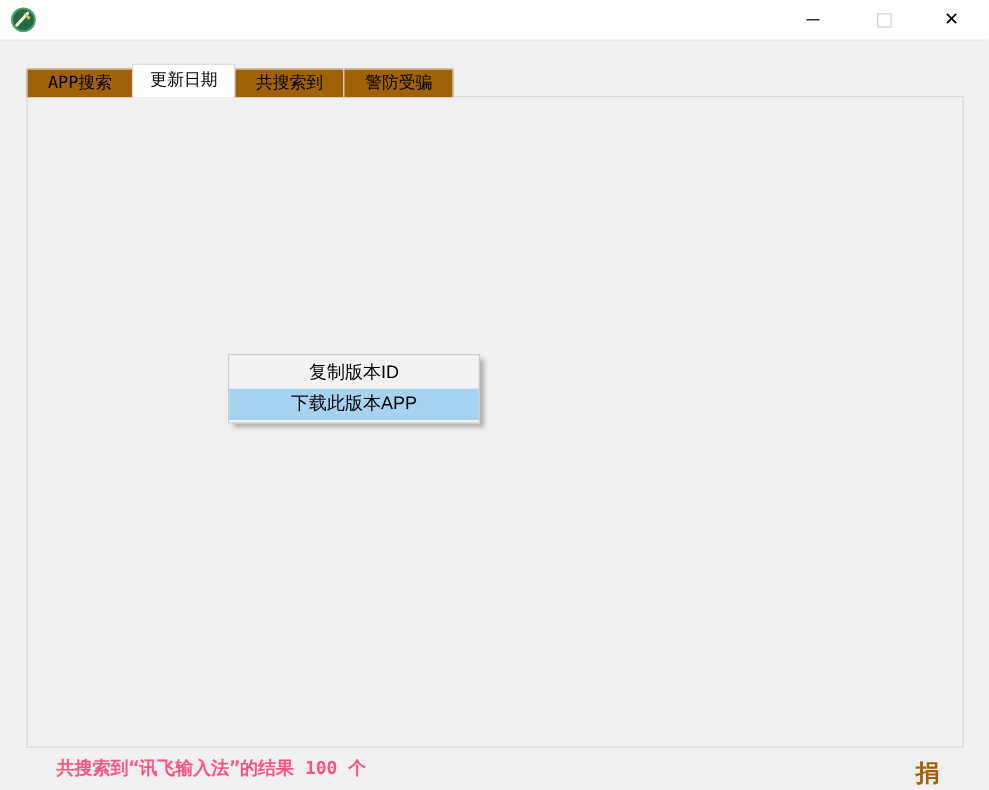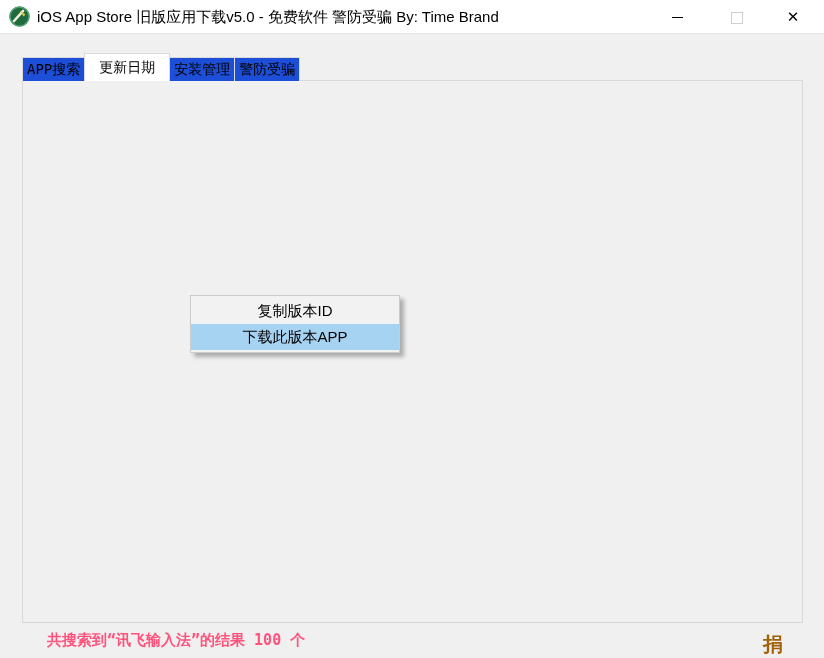"iOS App Store 旧版应用下载v5.0 -" span.title-text { html: <span>iOS App Store 旧版应用下载v5.0 - 免费软件 警防受骗 By: Time Brand</span> -> none }
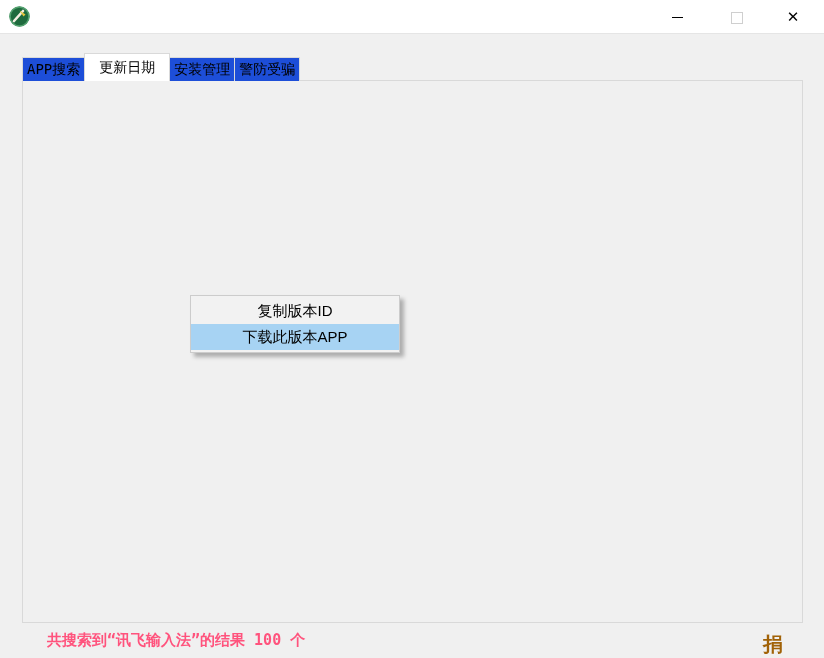"APP搜索" .tab { background: #1d4ed8 -> #a16207; padding: 0 4px -> 0 17px }
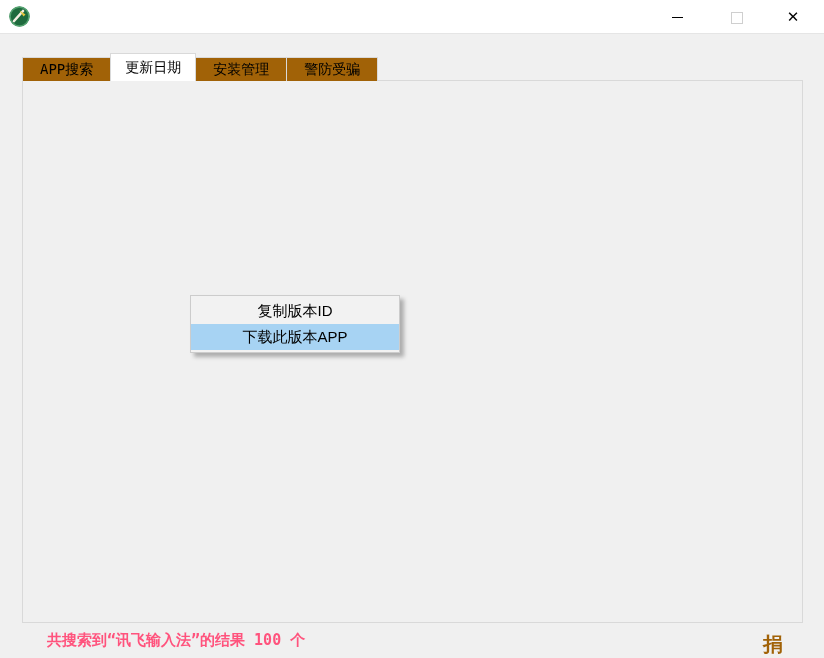"安装管理" div.tab { text: 安装管理 -> 共搜索到 }
